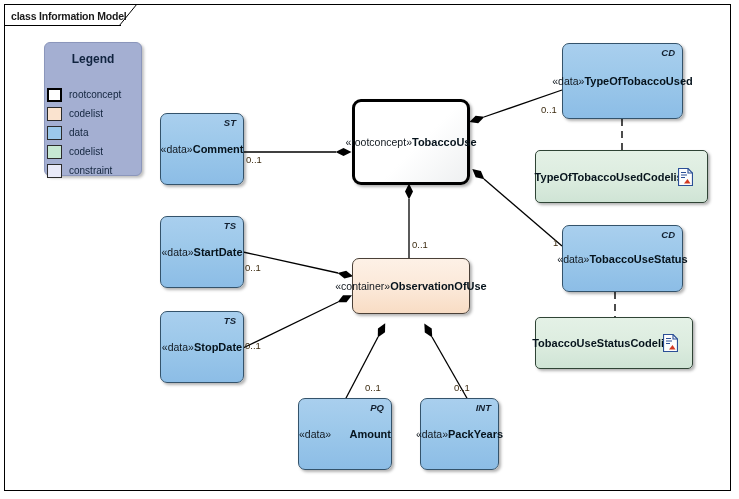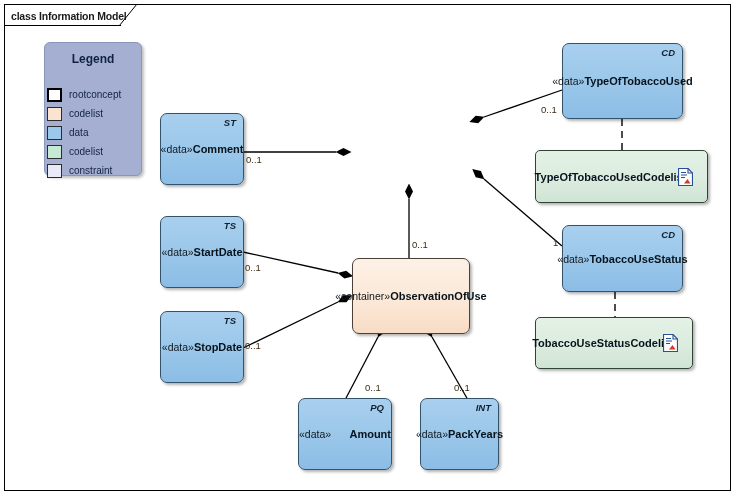"«rootconcept»" div.node { html: none -> <div> <div>«rootconcept»</div> <div>TobaccoUse</div> </div> }
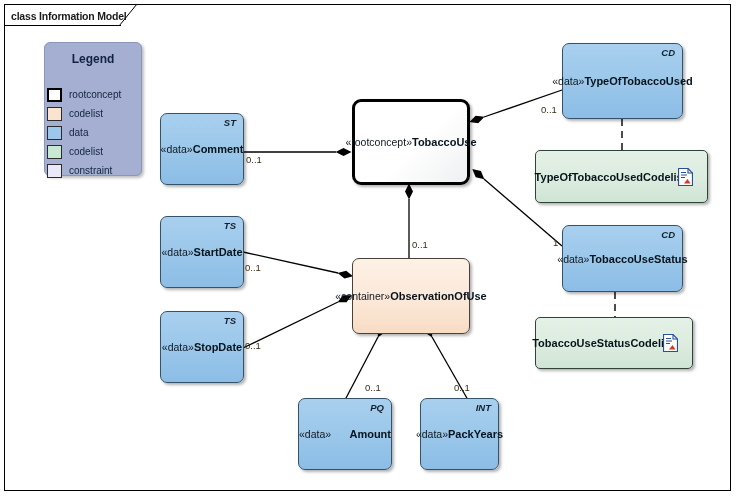"«container»" div.node { height: 76px -> 56px }
